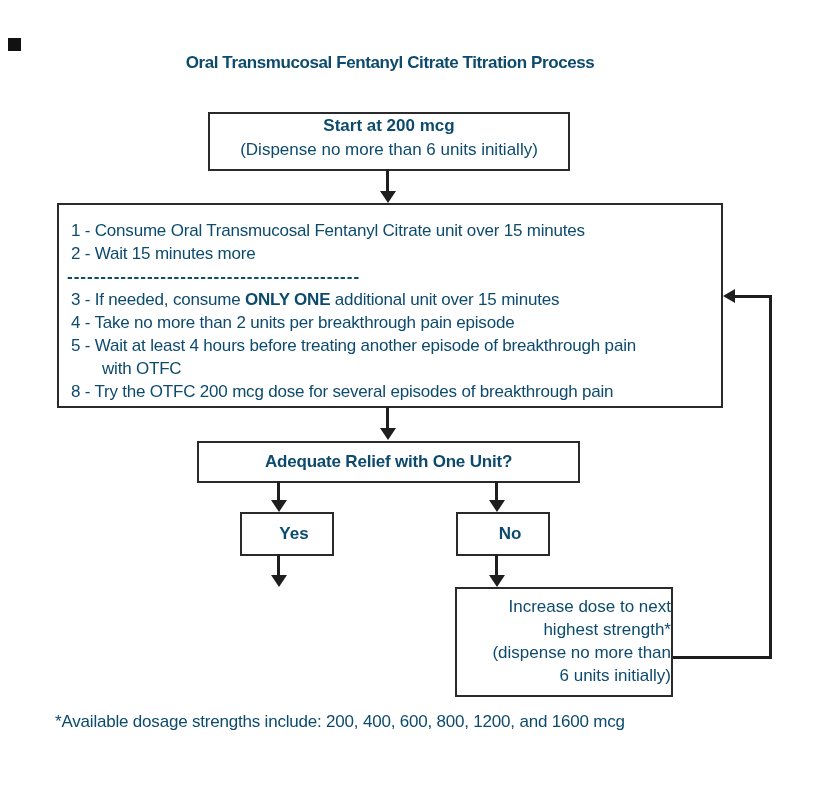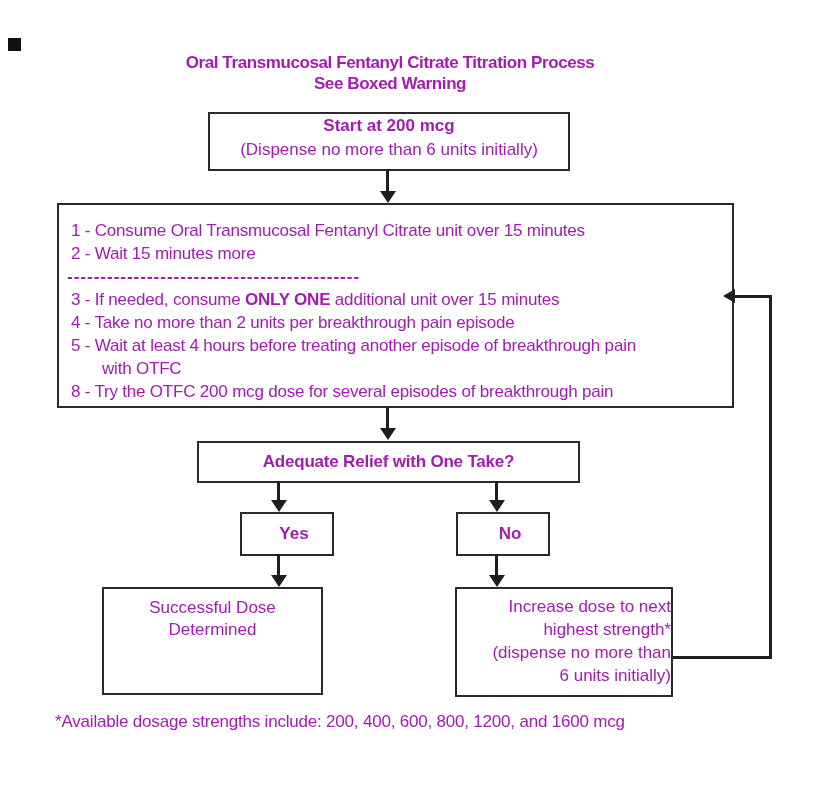"Oral Transmucosal Fentanyl Citrate" .canvas { color: #a21caf -> #0c4a6e }
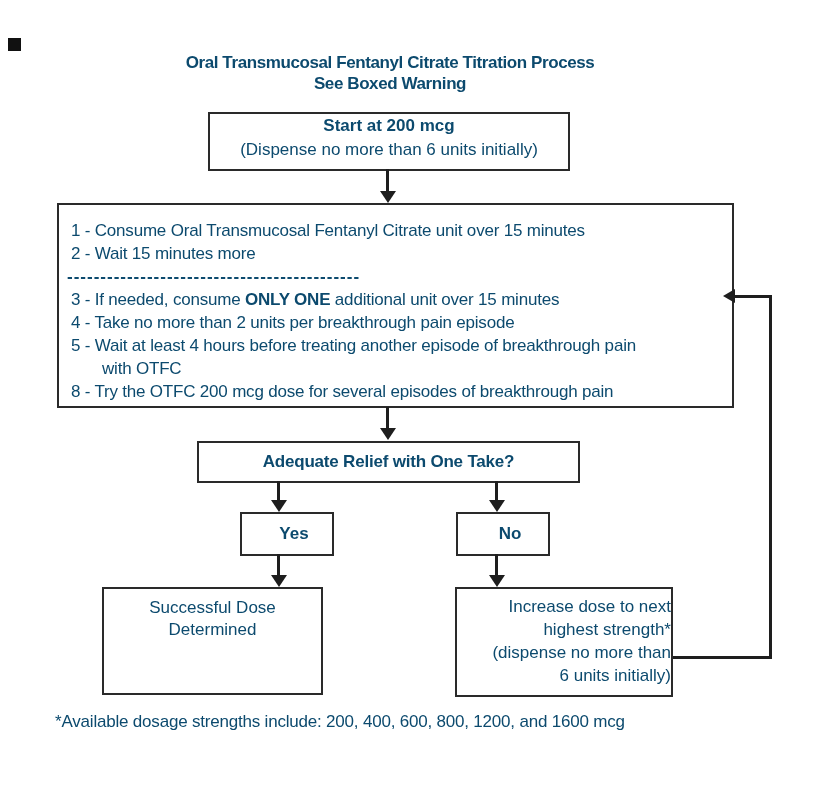"See Boxed Warning" div { html: <div>See Boxed Warning</div> -> none }
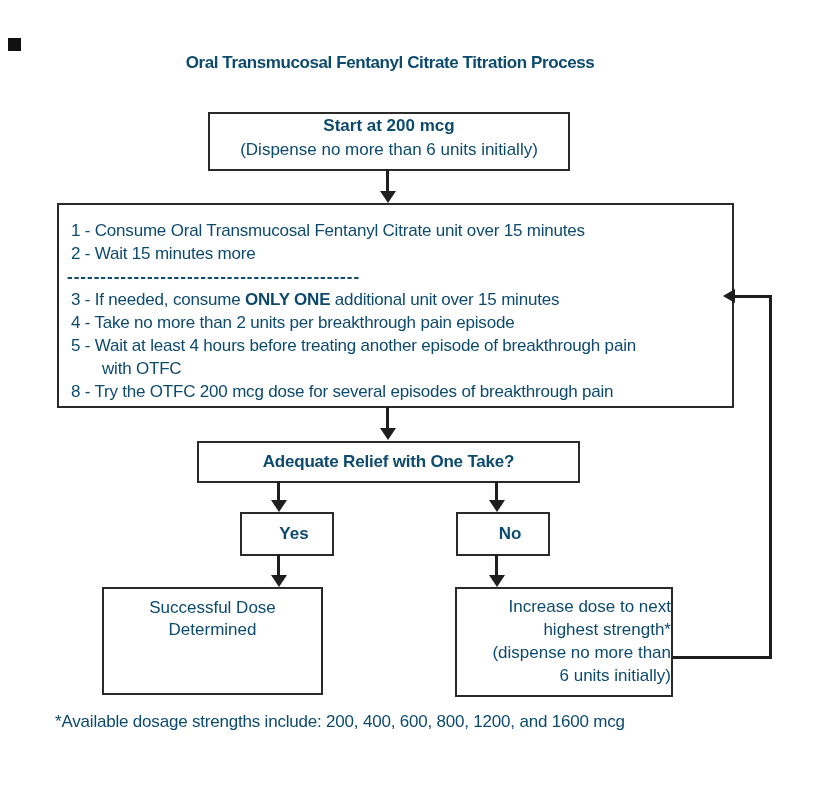"1 - Consume Oral Transmucosal" .steps-box { padding: 14px 11px 0 12px -> 14px 0 0 12px }
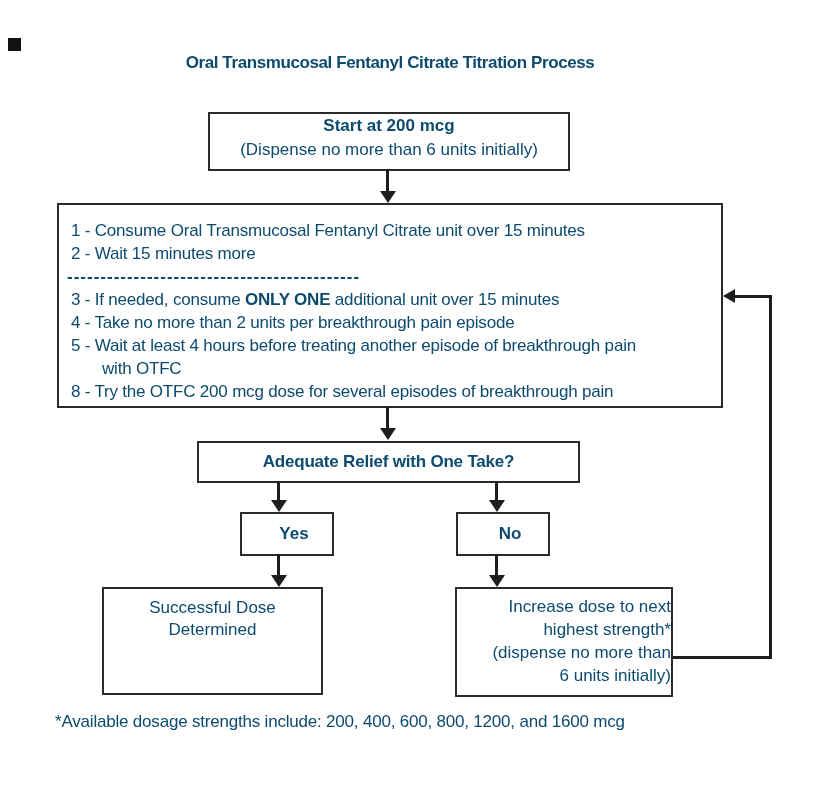"Adequate Relief with One Take?" span { text: Take -> Unit }
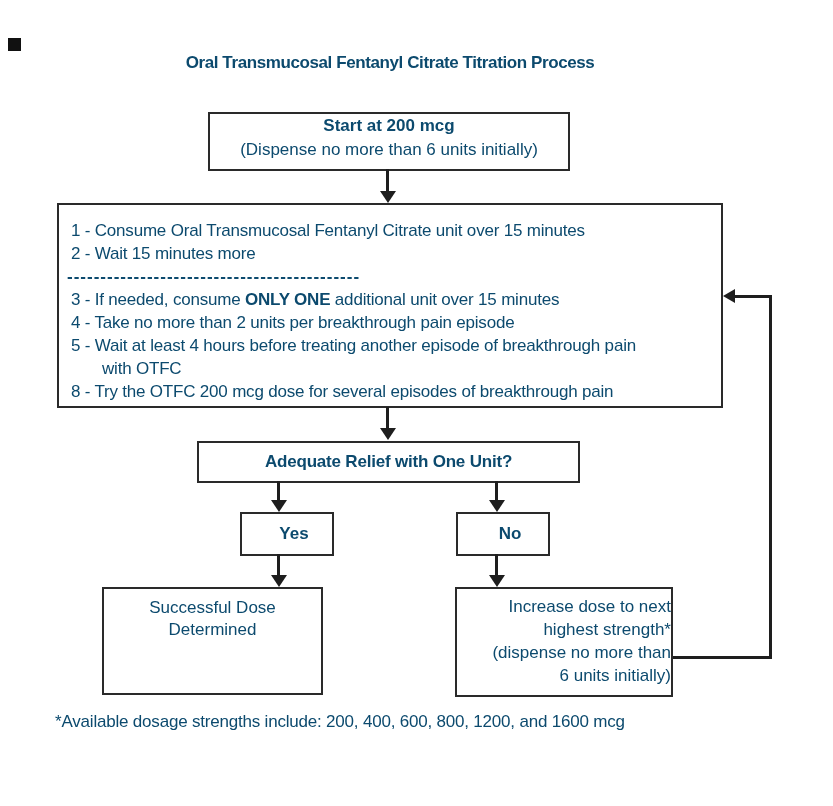"Successful Dose" div.fbox { html: <div> <div>Successful Dose</div> <div>Determined</div> </div> -> none }
